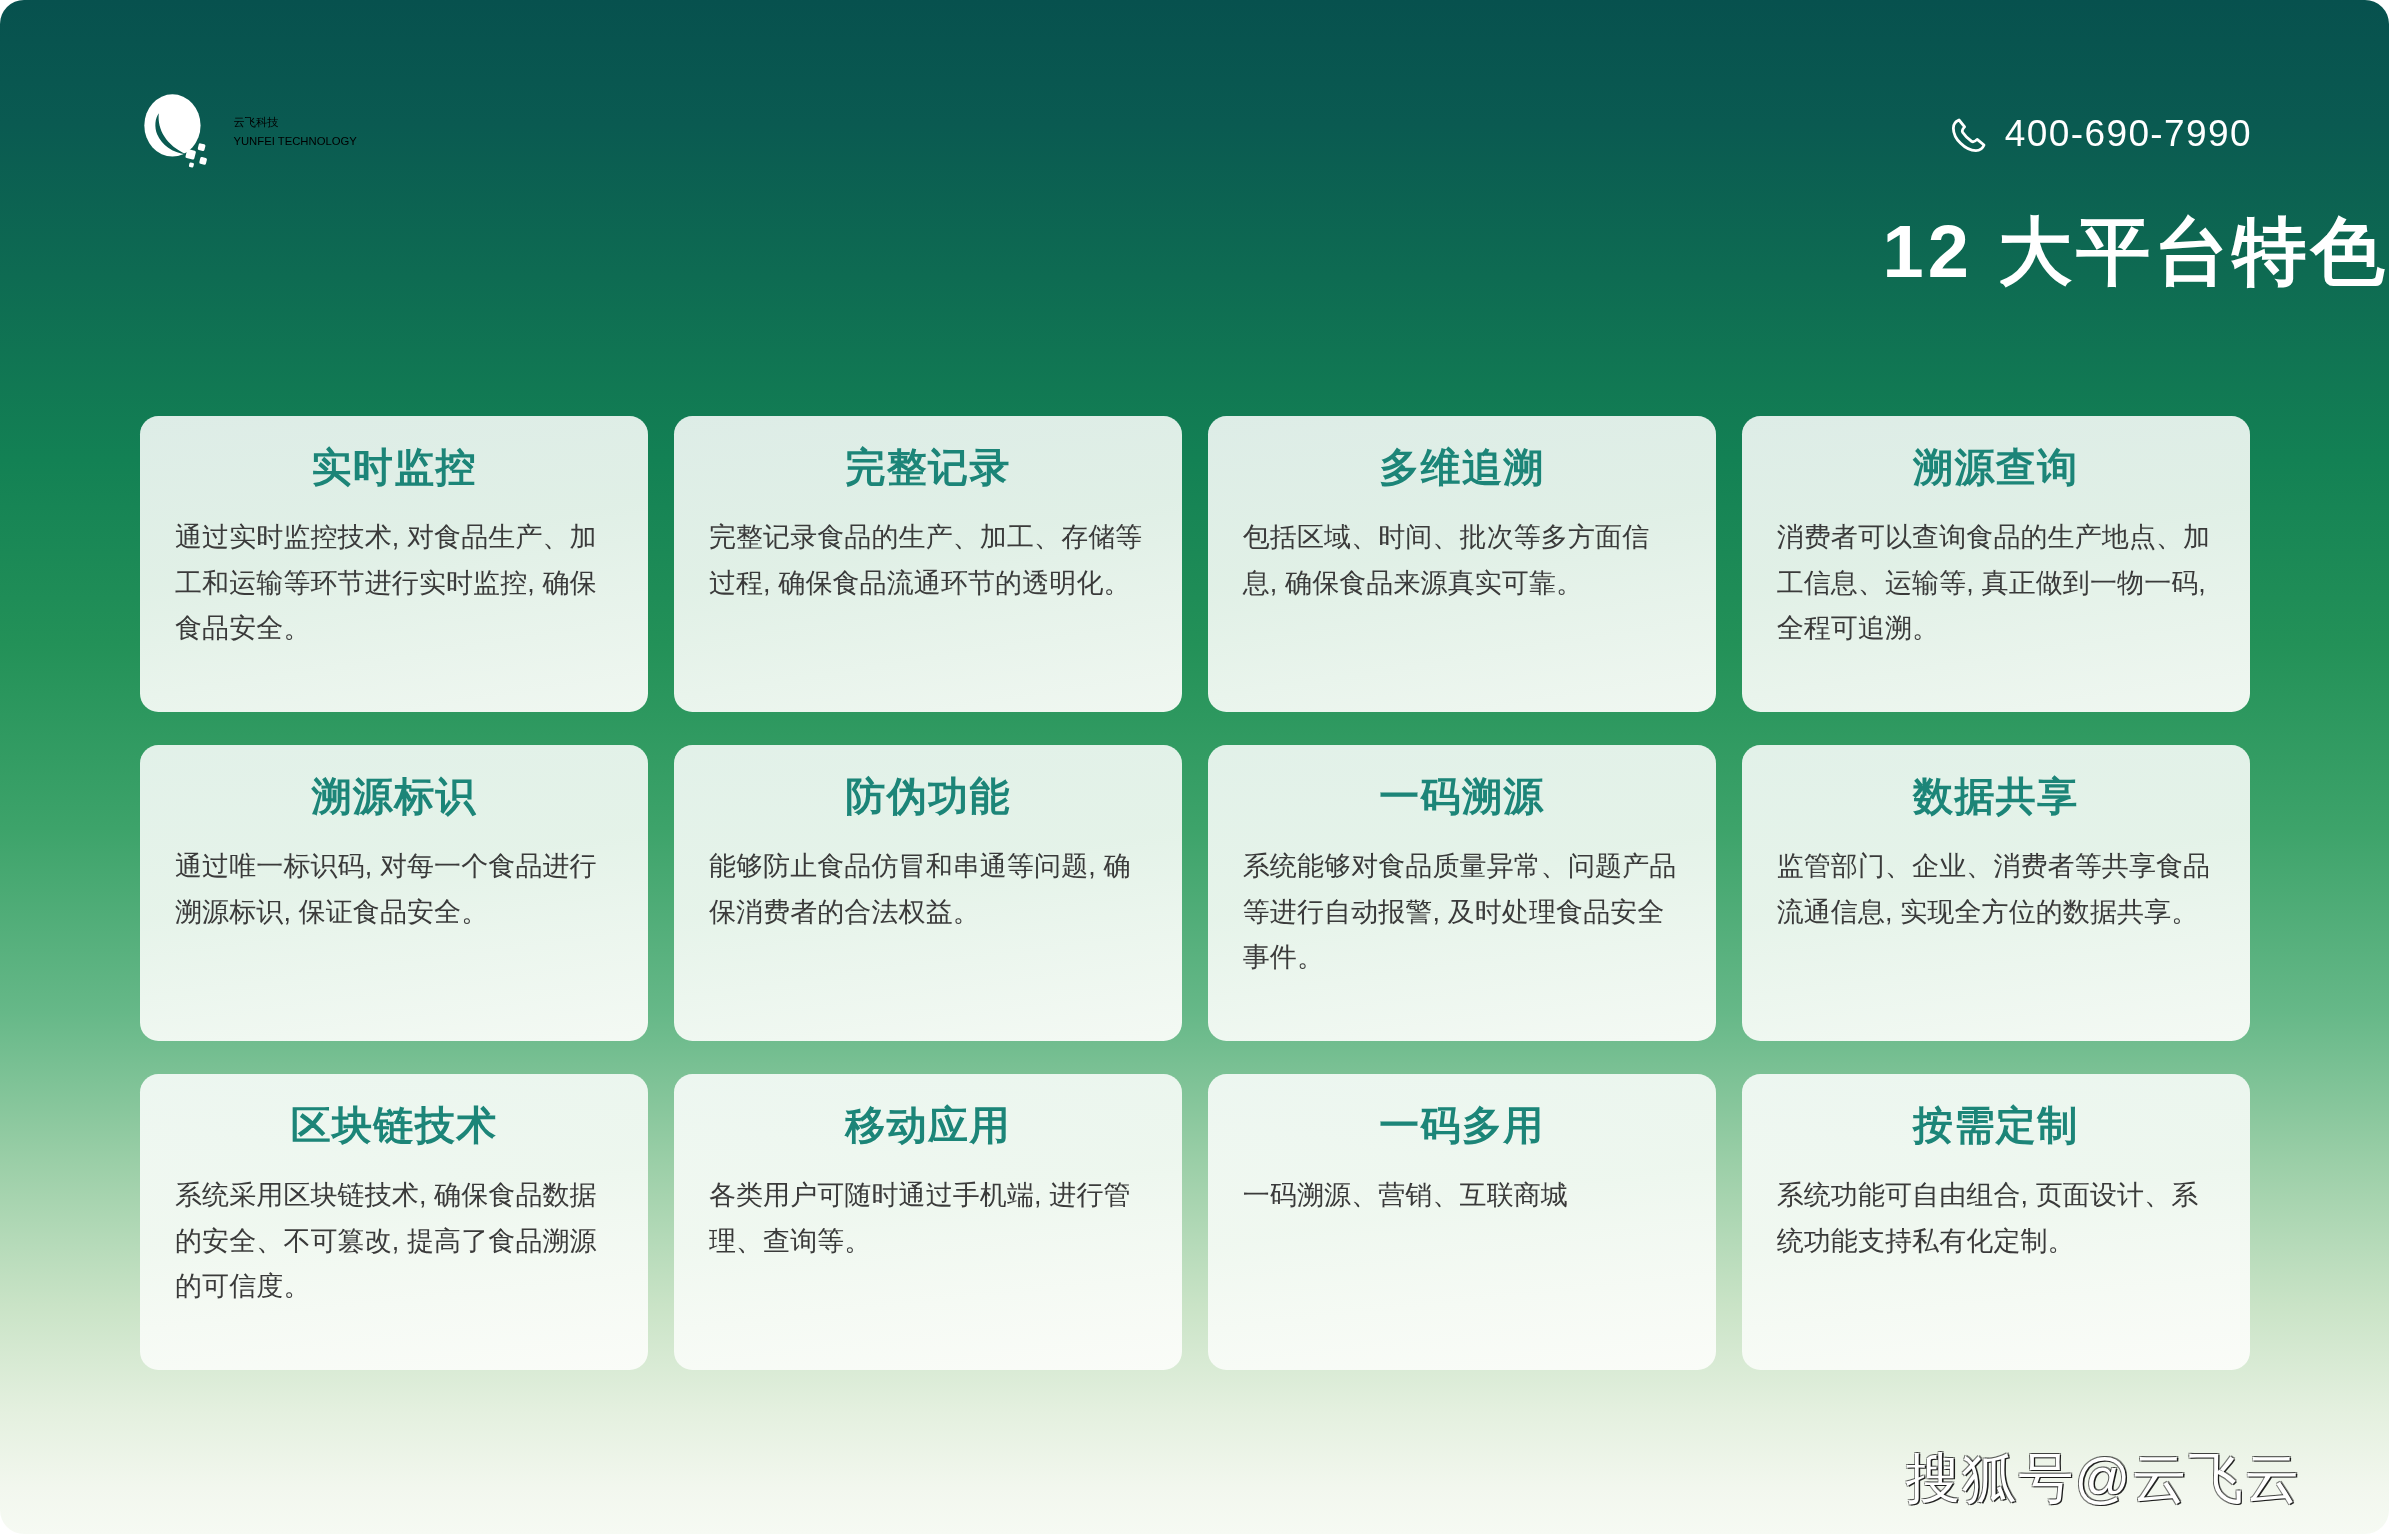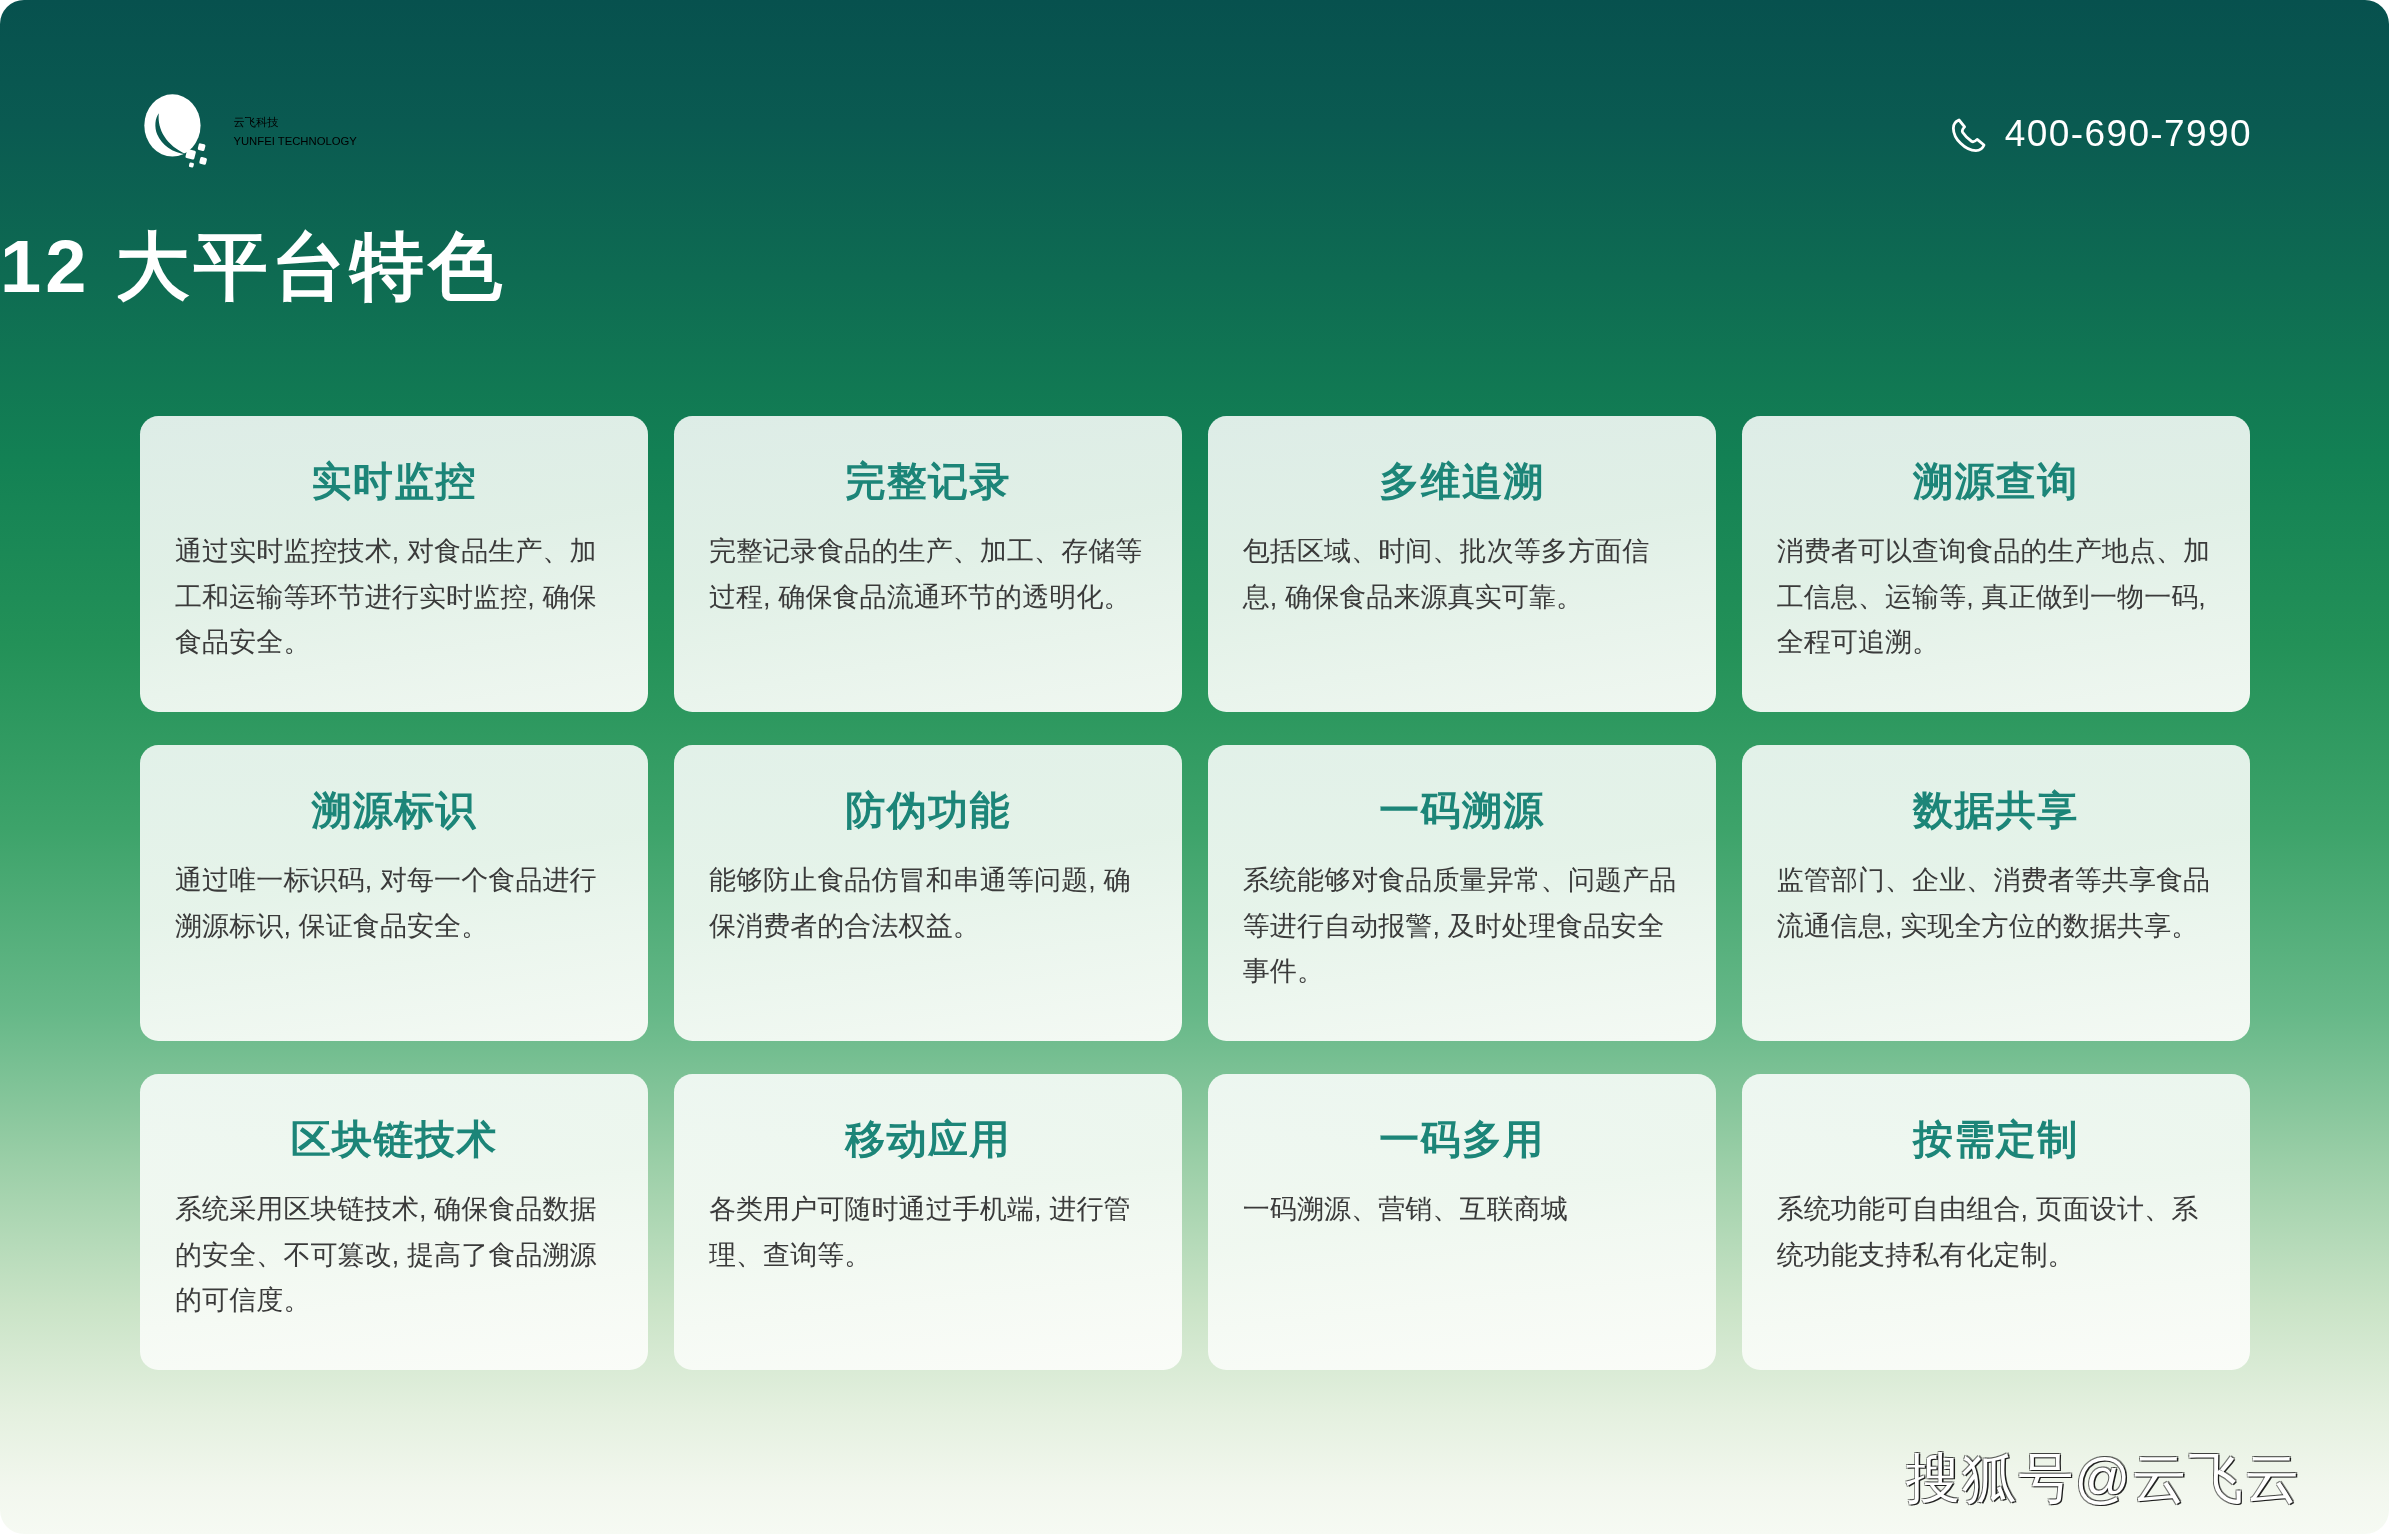"12 大平台特色" #page-title { margin-top: 15px -> none; text-align: left -> right }
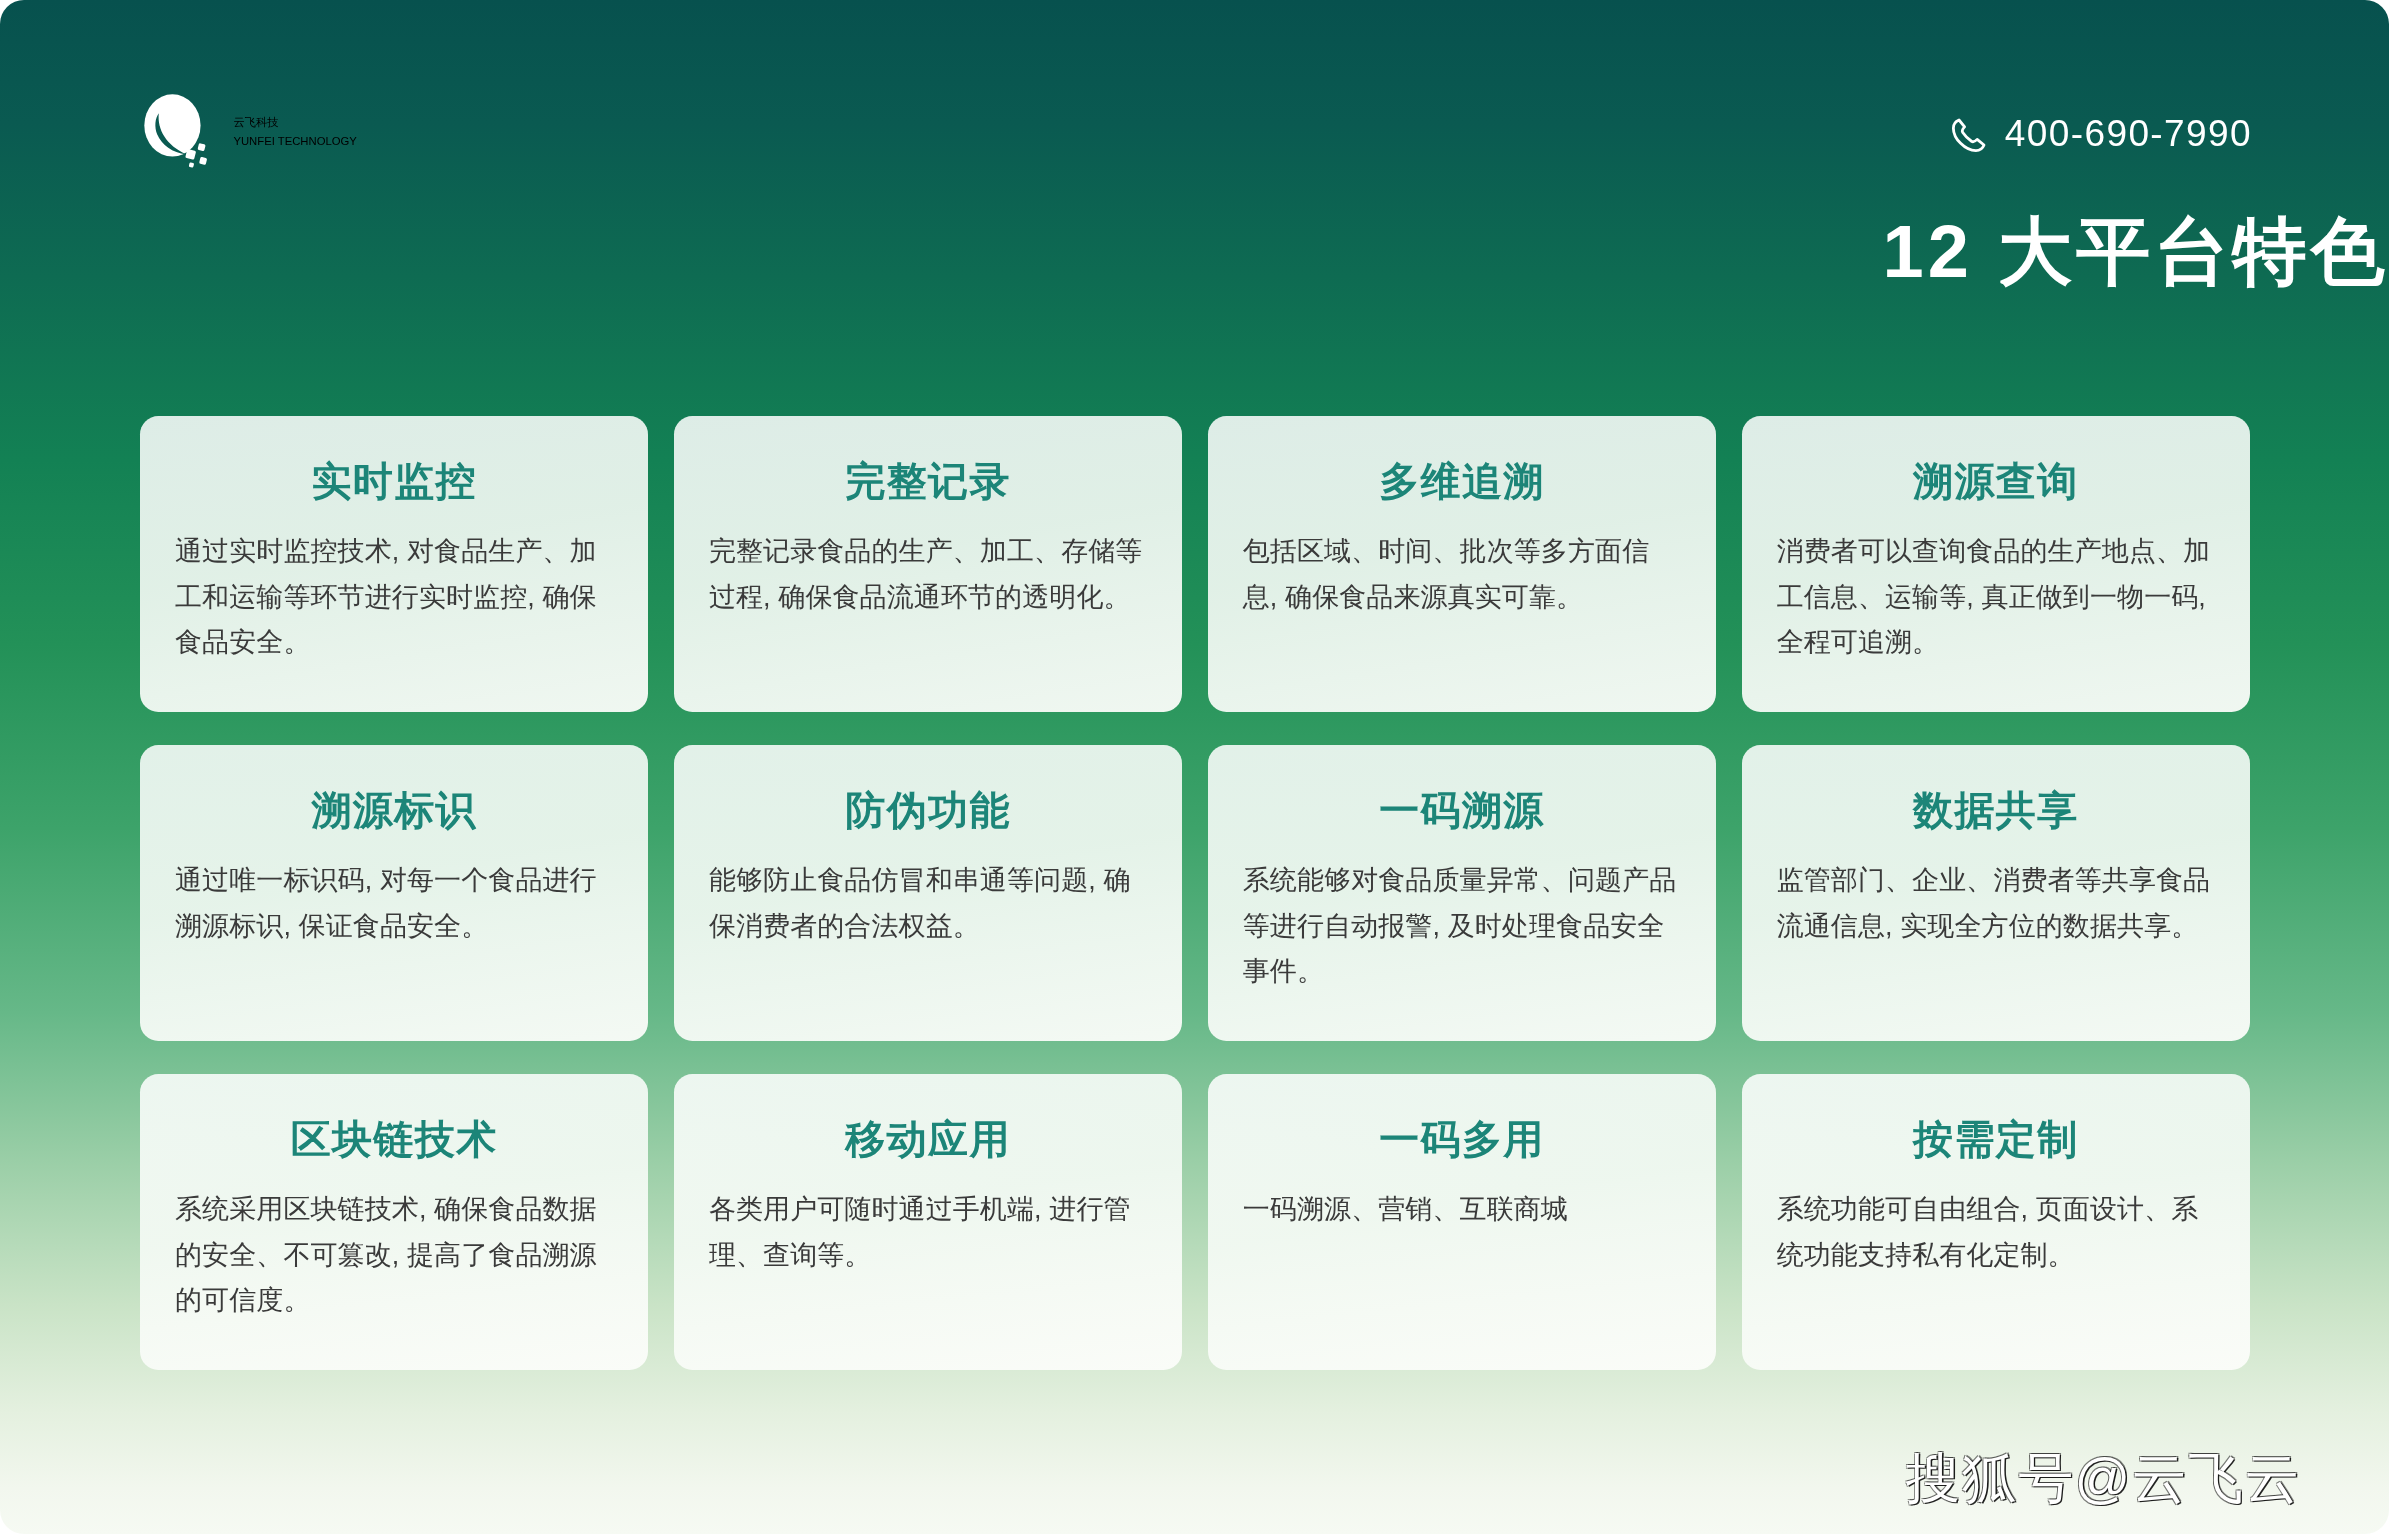"实时监控" .card { padding: 42px 35px 21px 35px -> 28px 35px 21px 35px }
